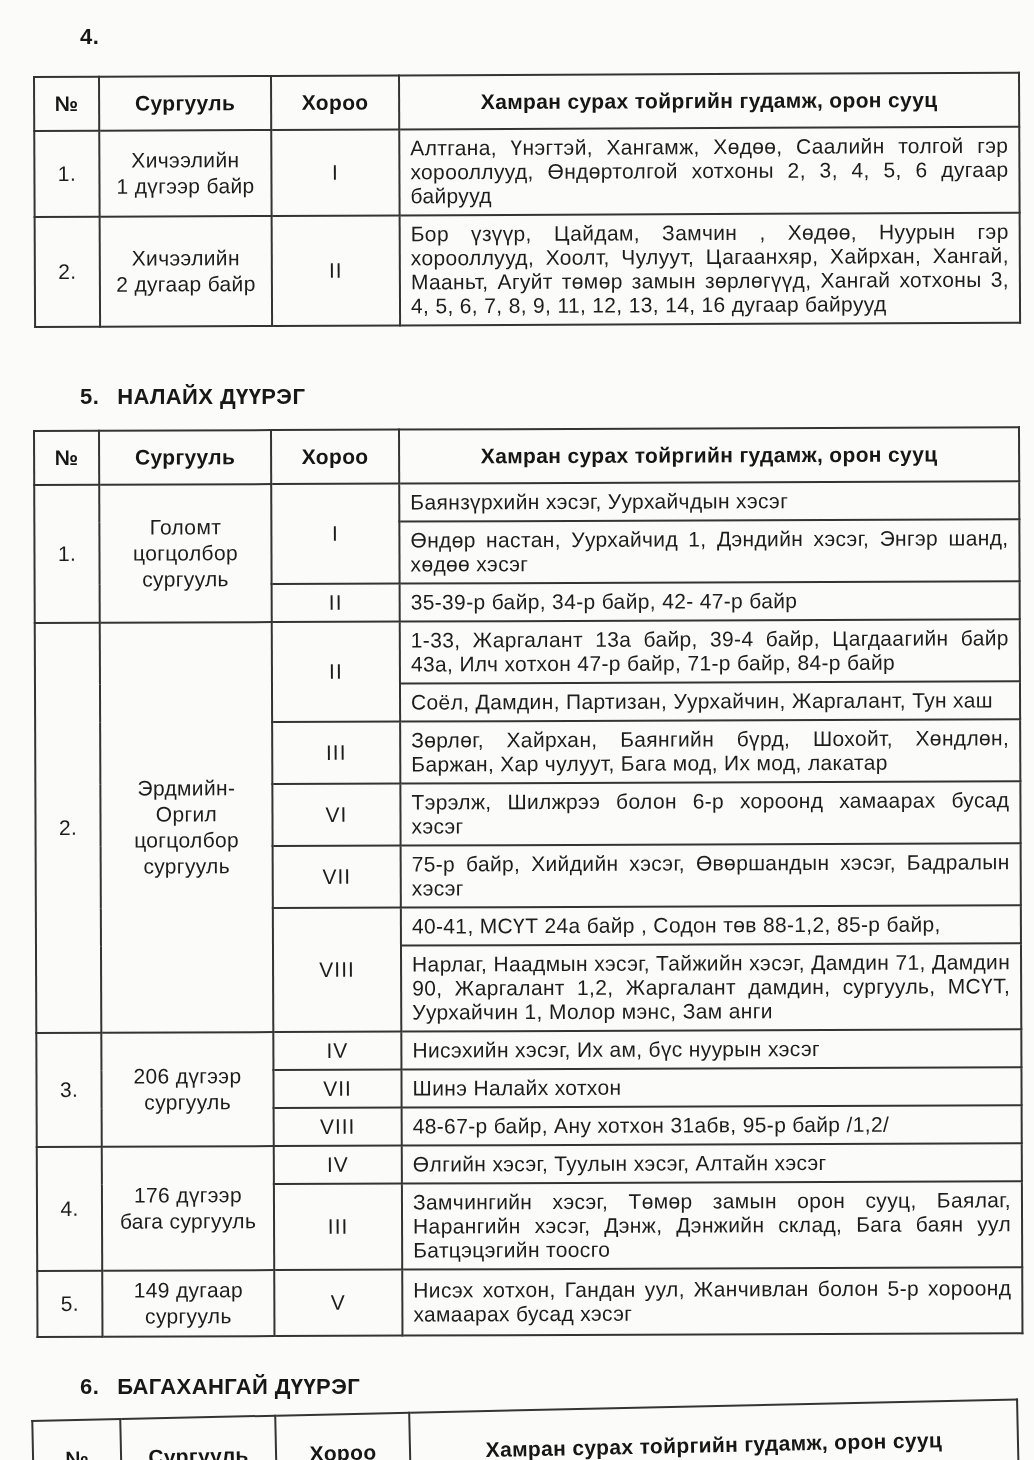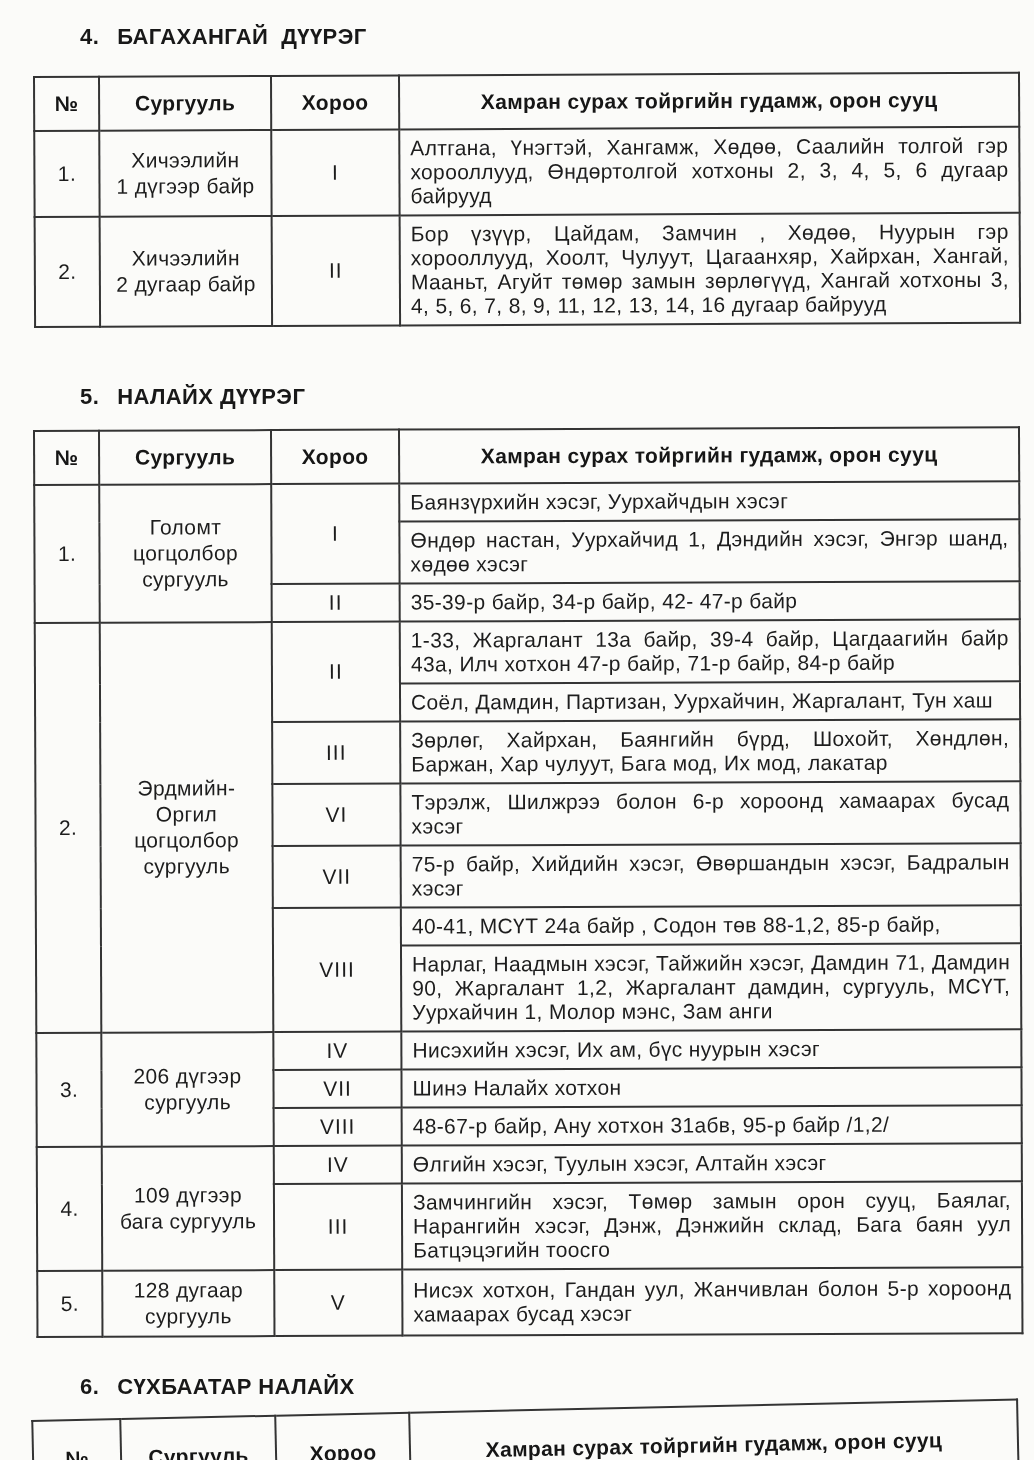"БАГАХАНГАЙ ДҮҮРЭГ" span { html: <span>БАГАХАНГАЙ ДҮҮРЭГ</span> -> none }
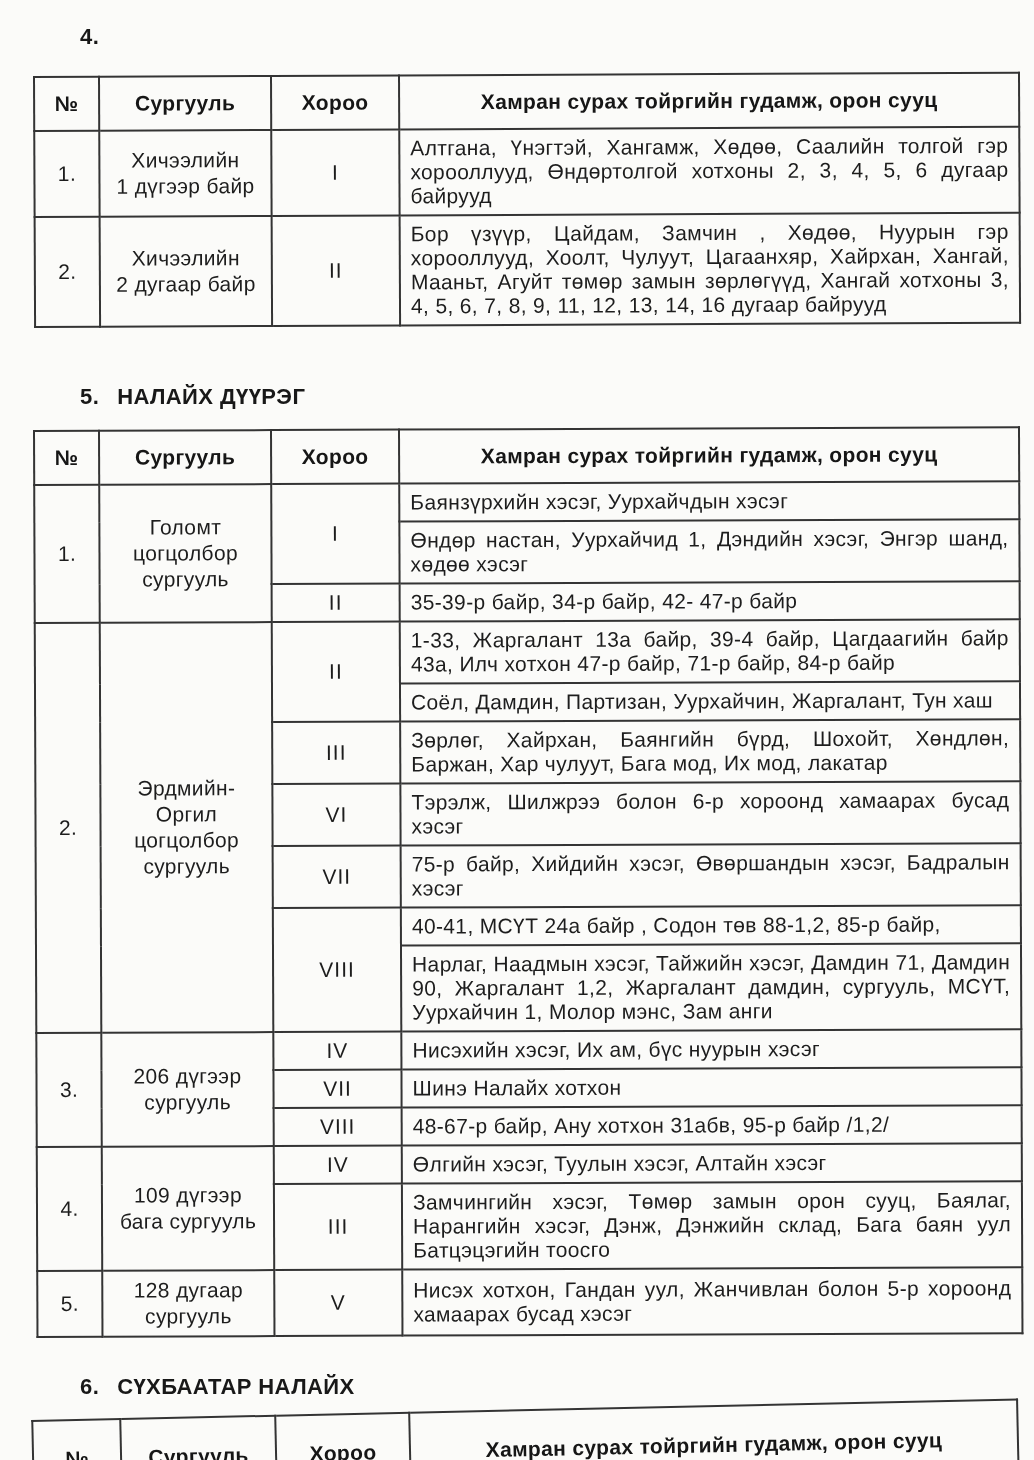"109 дүгээр" td.col-school { text: 109 -> 176 }
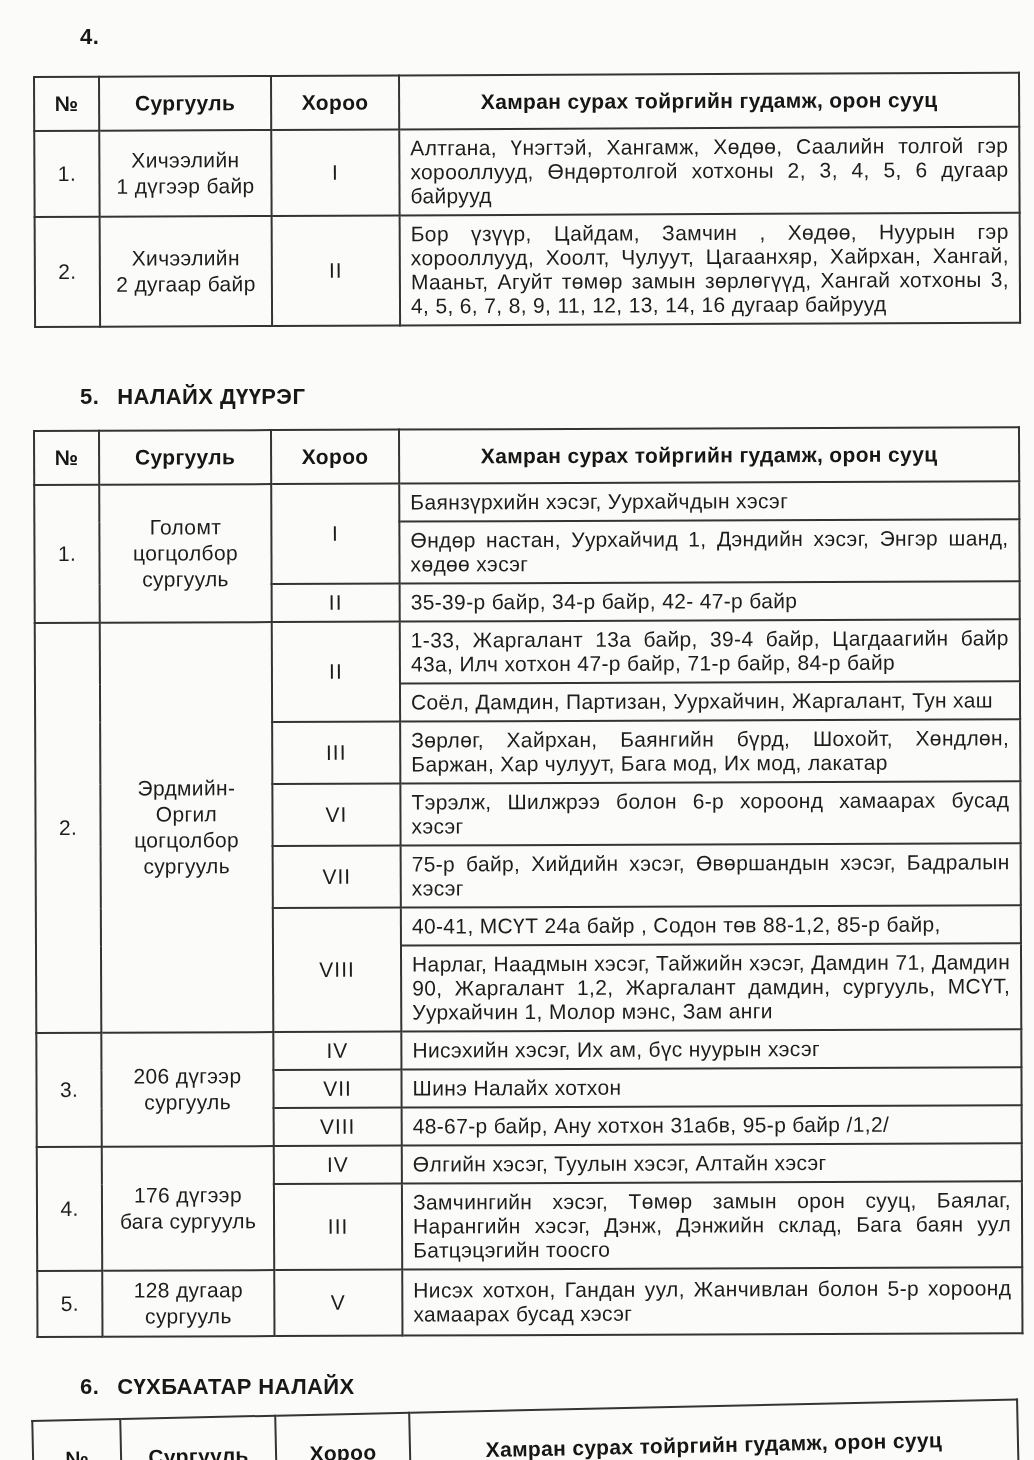"128 дугаар" td.col-school { text: 128 -> 149 }
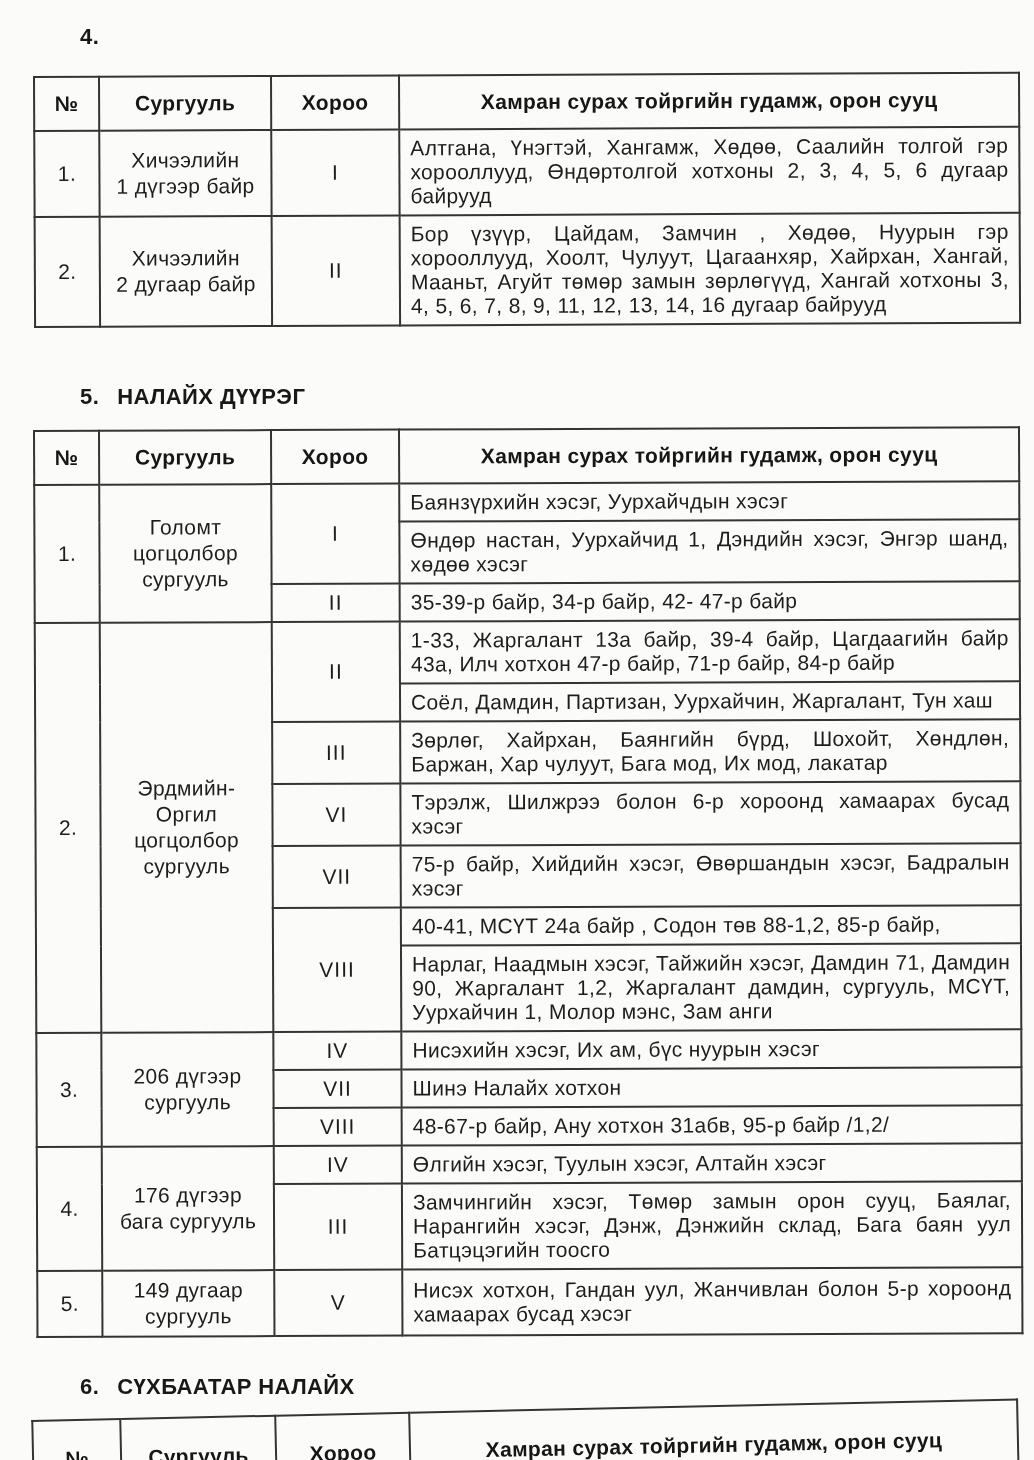"СҮХБААТАР НАЛАЙХ" span { text: СҮХБААТАР НАЛАЙХ -> БАГАХАНГАЙ ДҮҮРЭГ }
